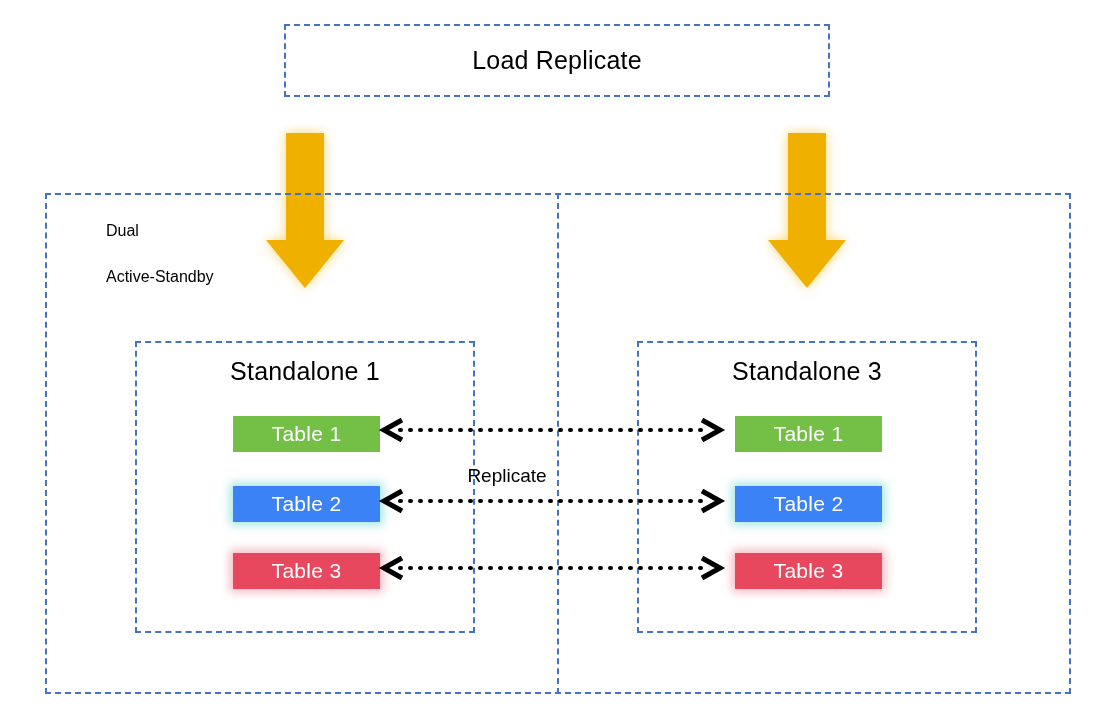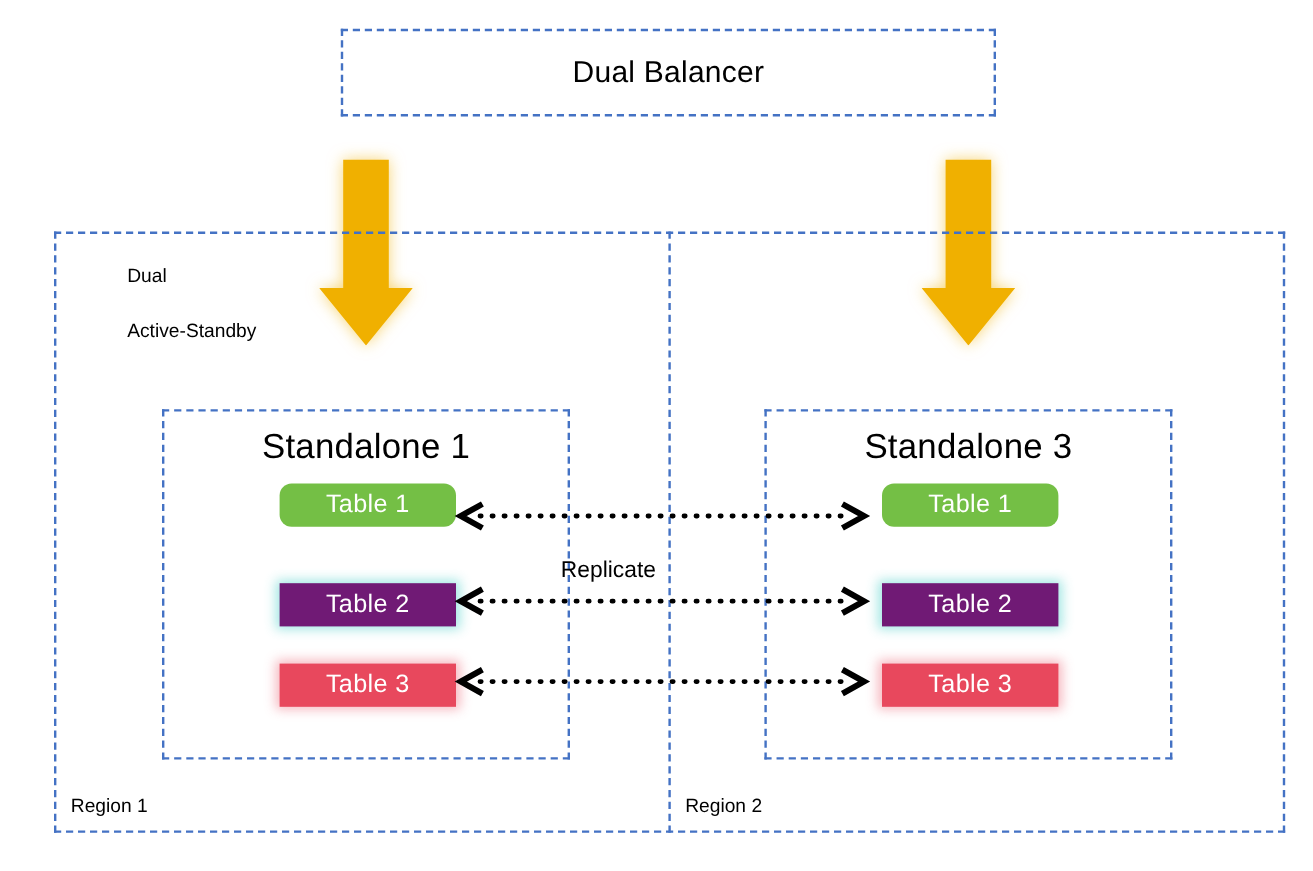"Dual Balancer" span.lb-label { text: Dual Balancer -> Load Replicate }
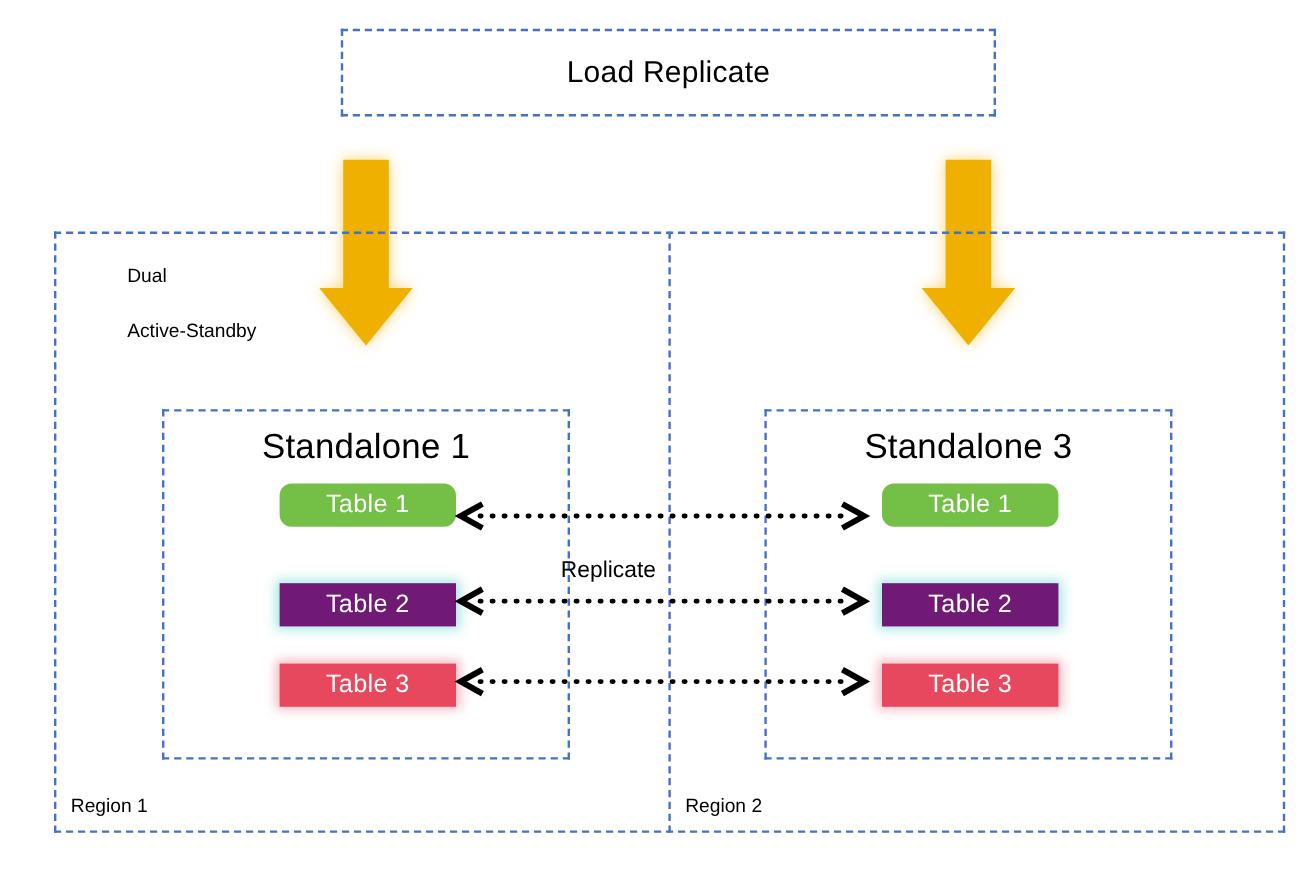"Standalone 1" .standalone-title { font-size: 29px -> 25px }
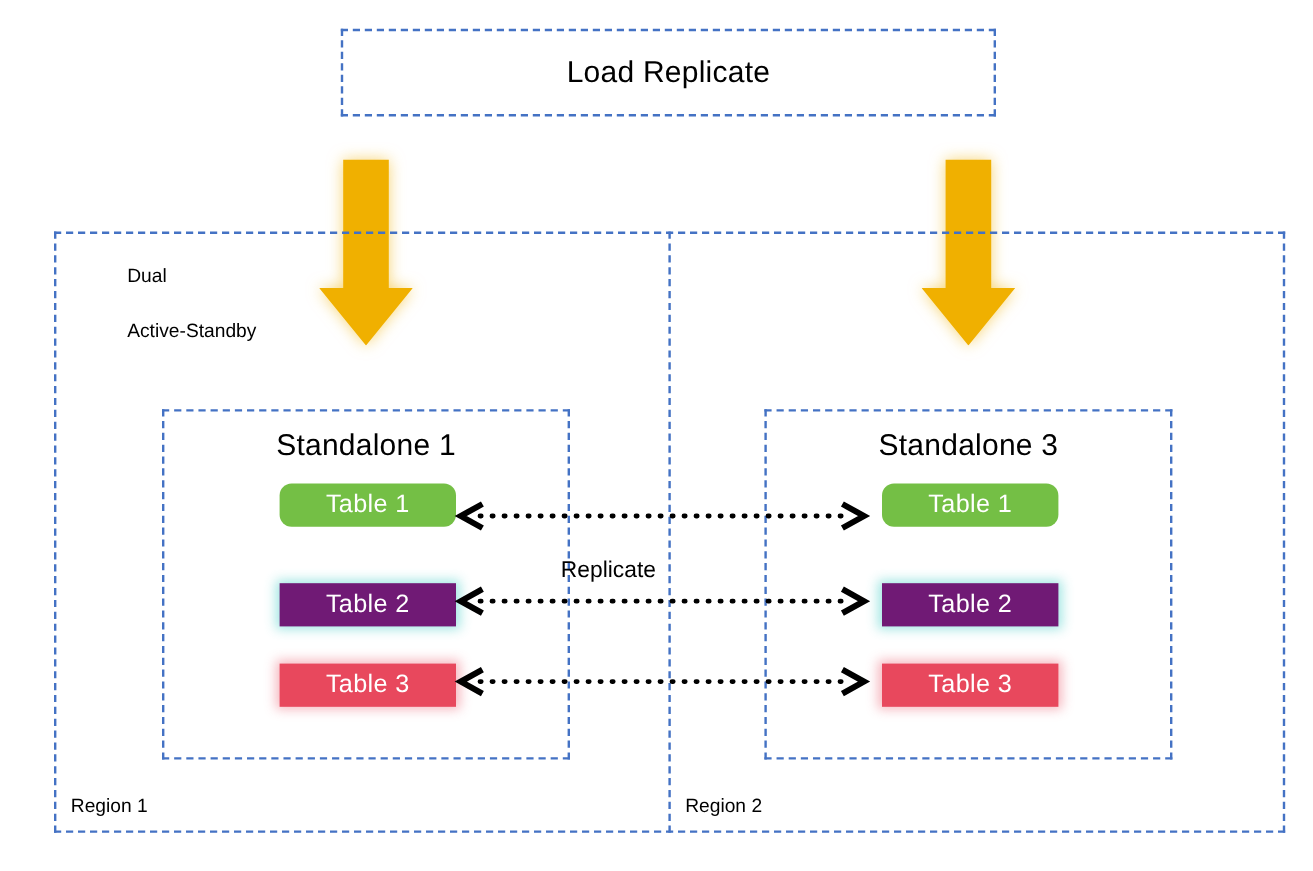"Table 1" .chip-row-1 { border-radius: 10px -> none; top: 60px -> 73px }
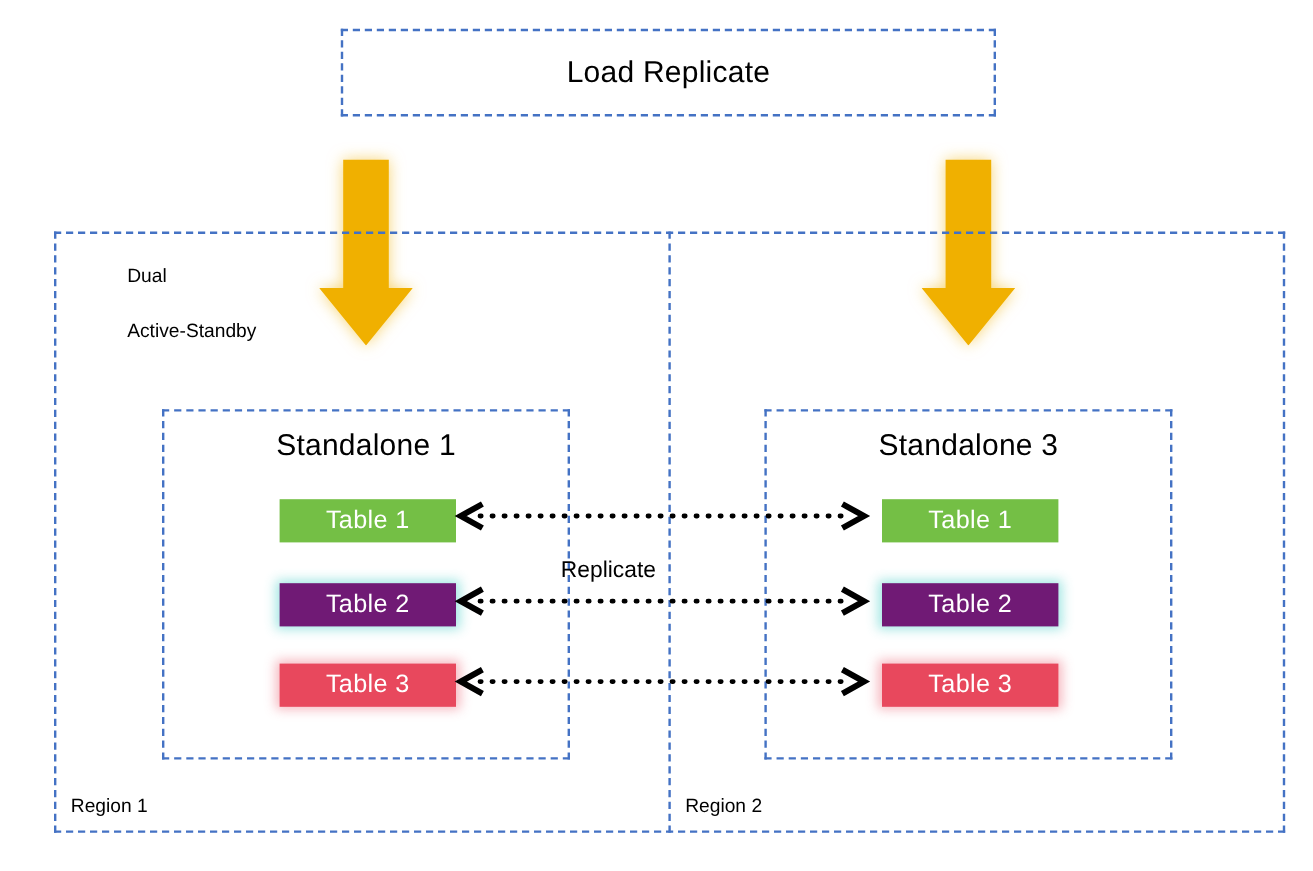"Table 2" .chip-teal { background: #701a75 -> #3b82f6 }
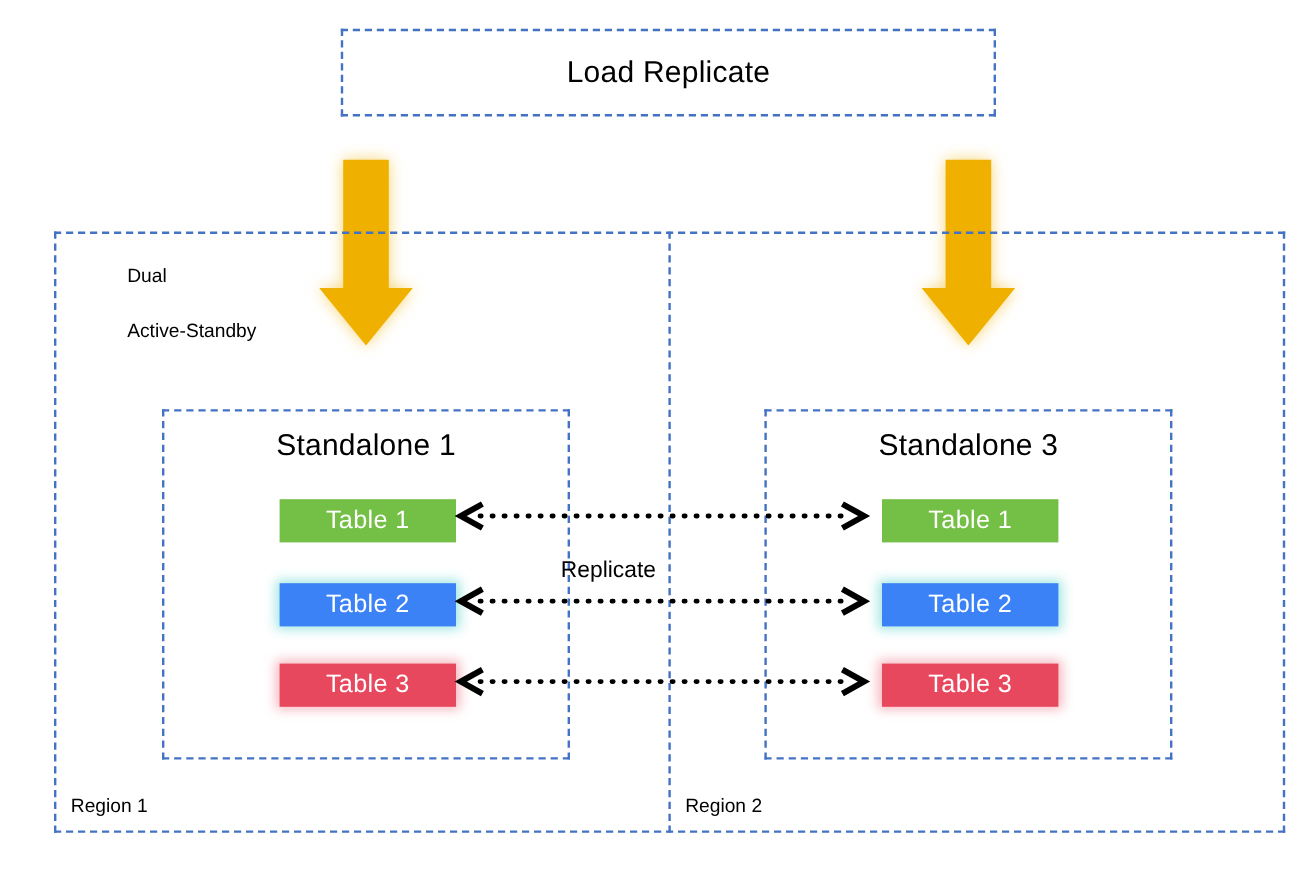"Region 1" div.region-label { html: <div>Region 1</div> -> none }
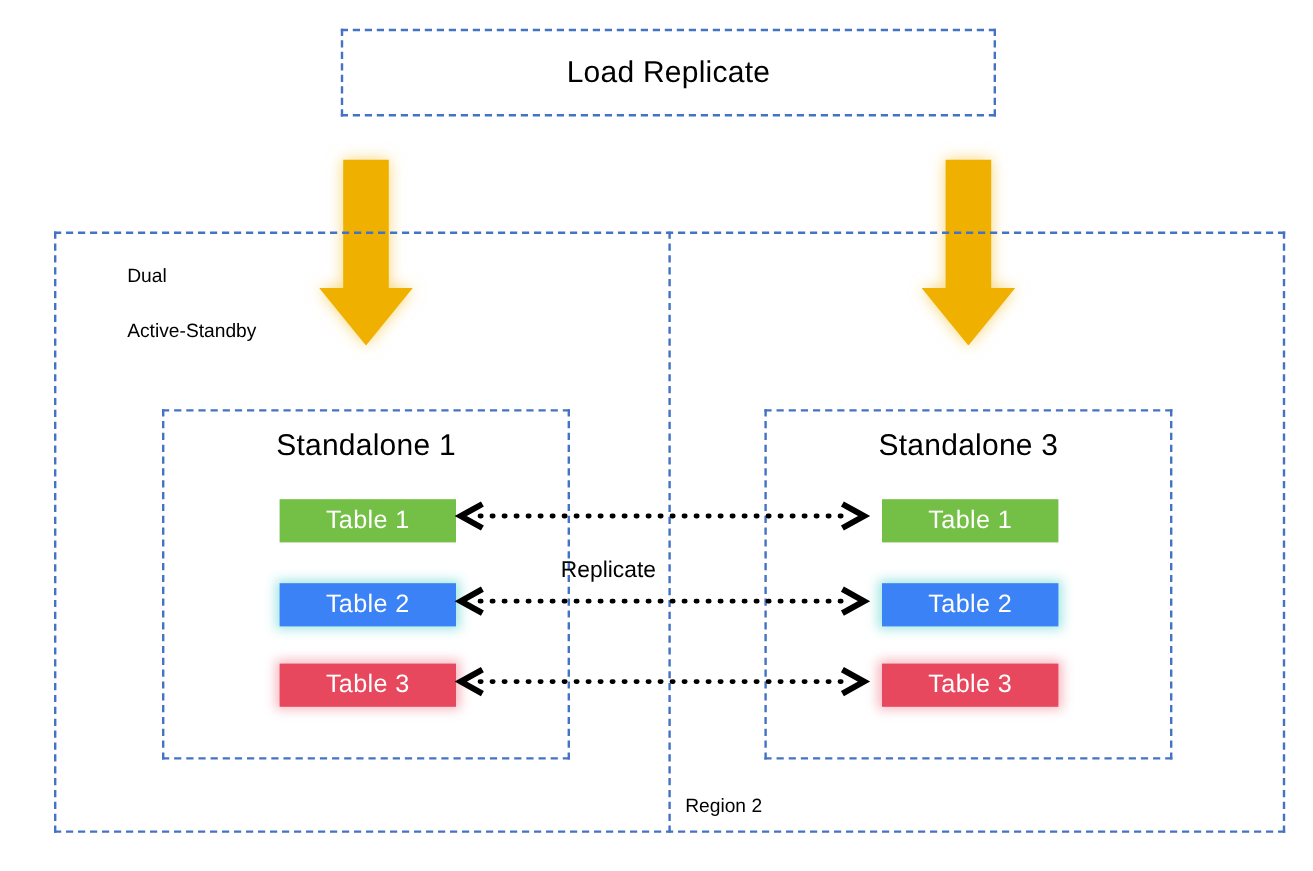"Region 2" div.region-label { html: <div>Region 2</div> -> none }
